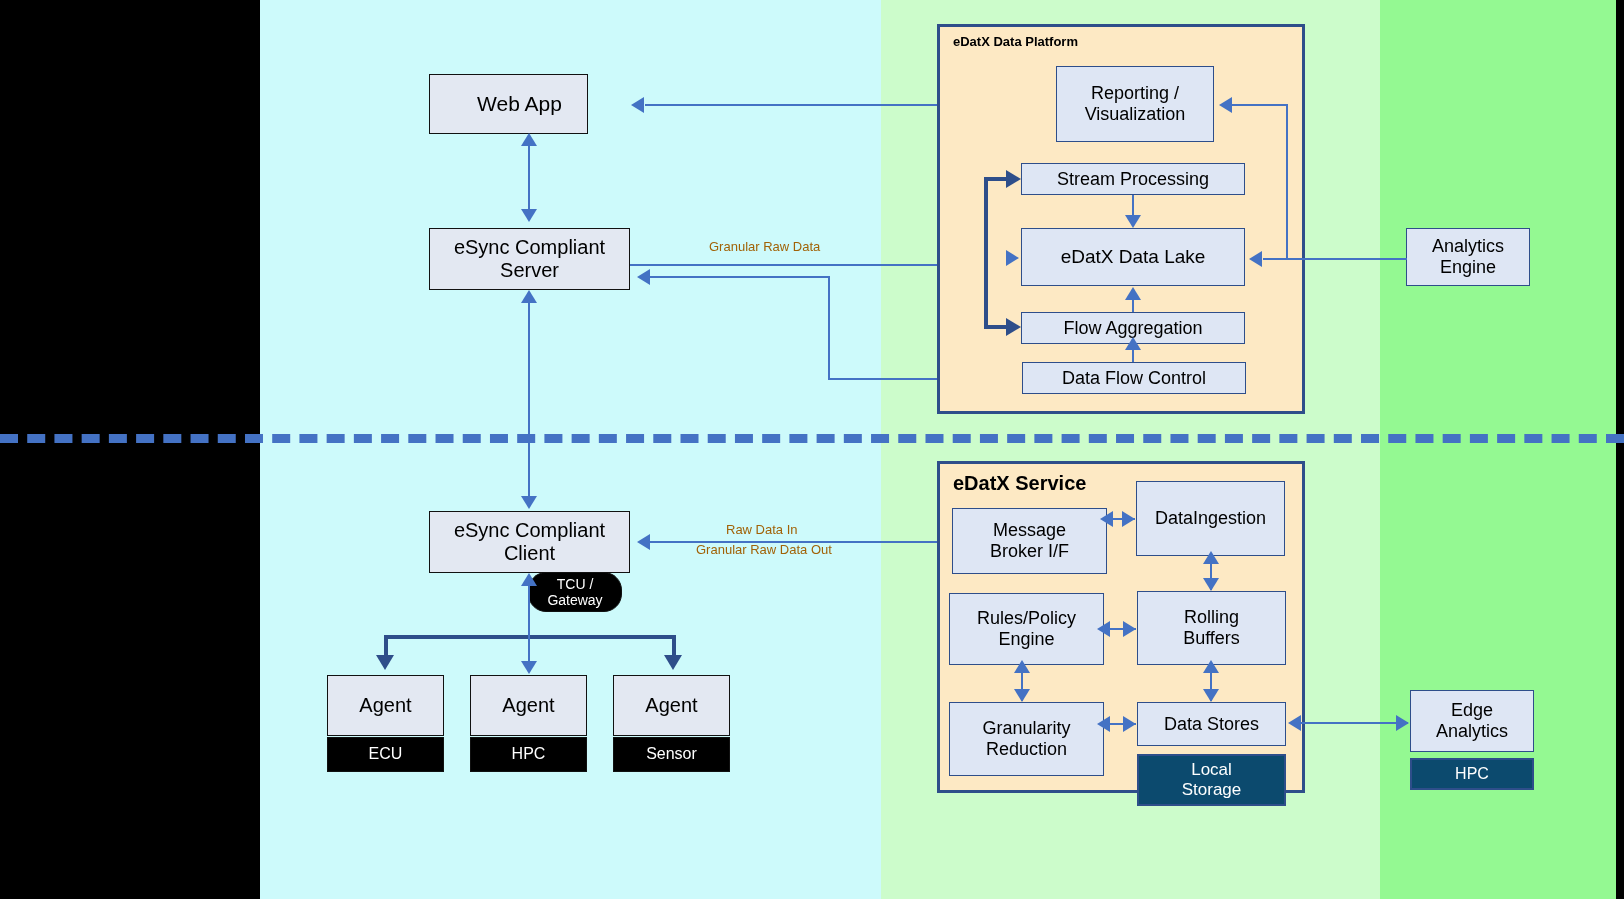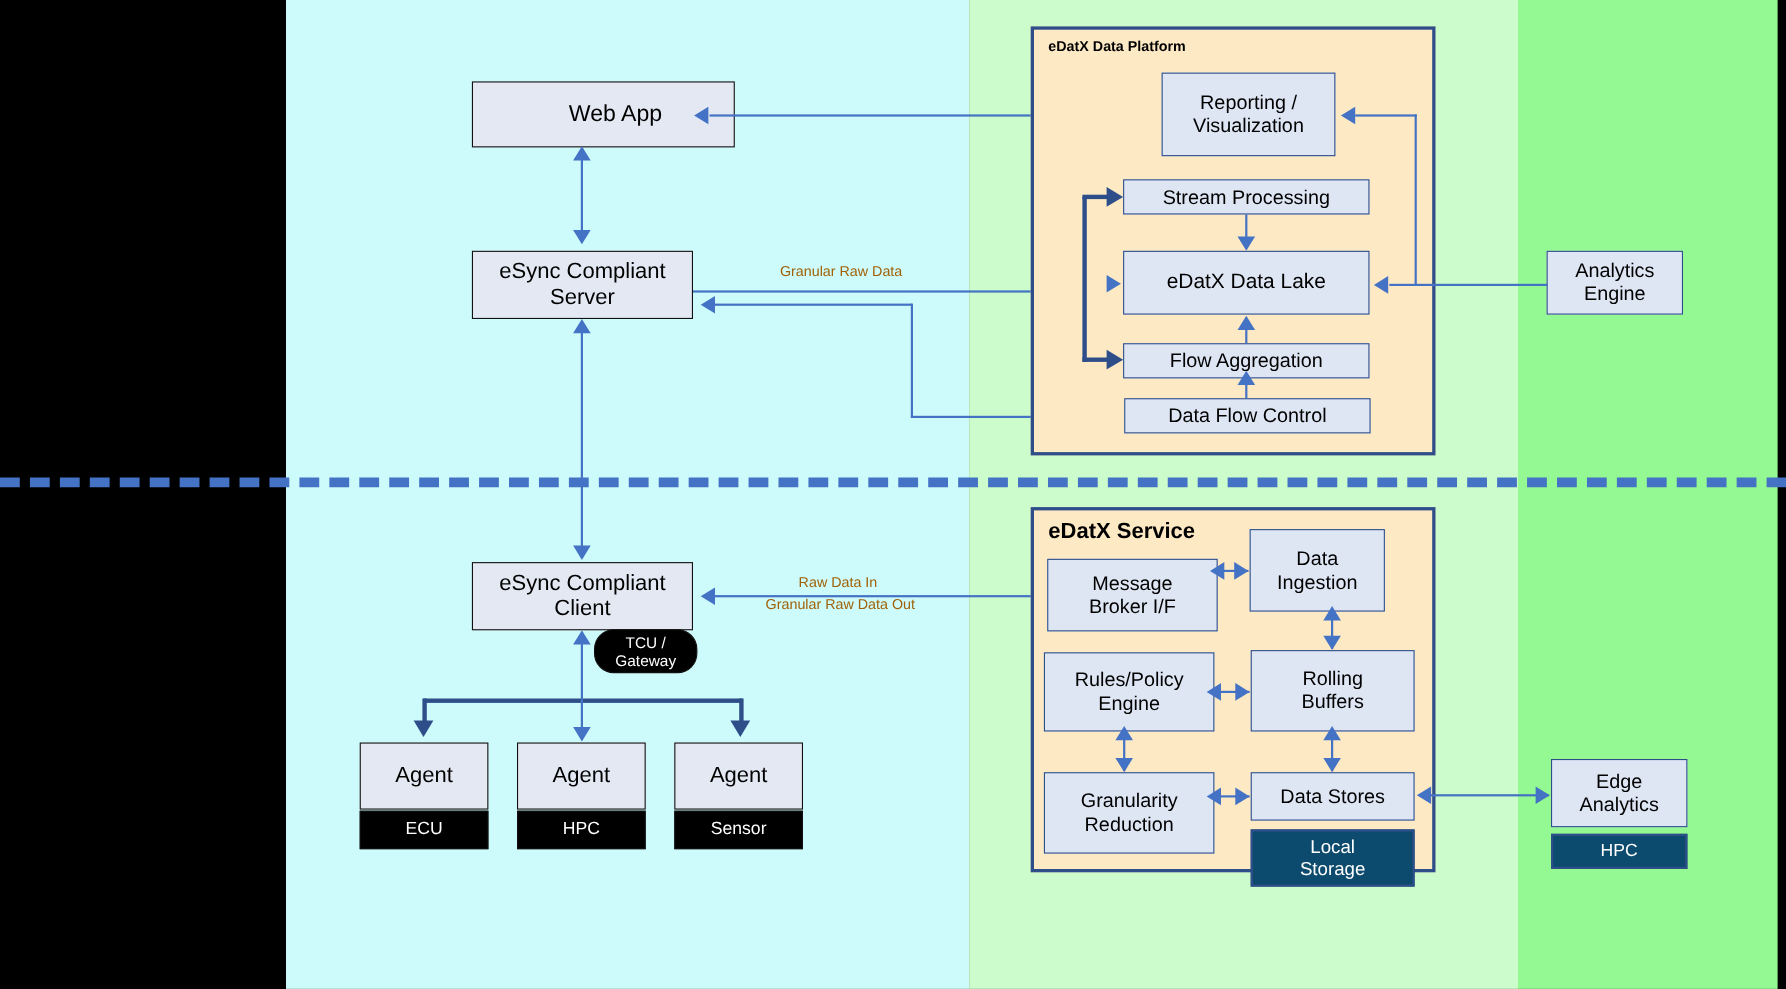"Web App" div.node { width: 239px -> 159px }
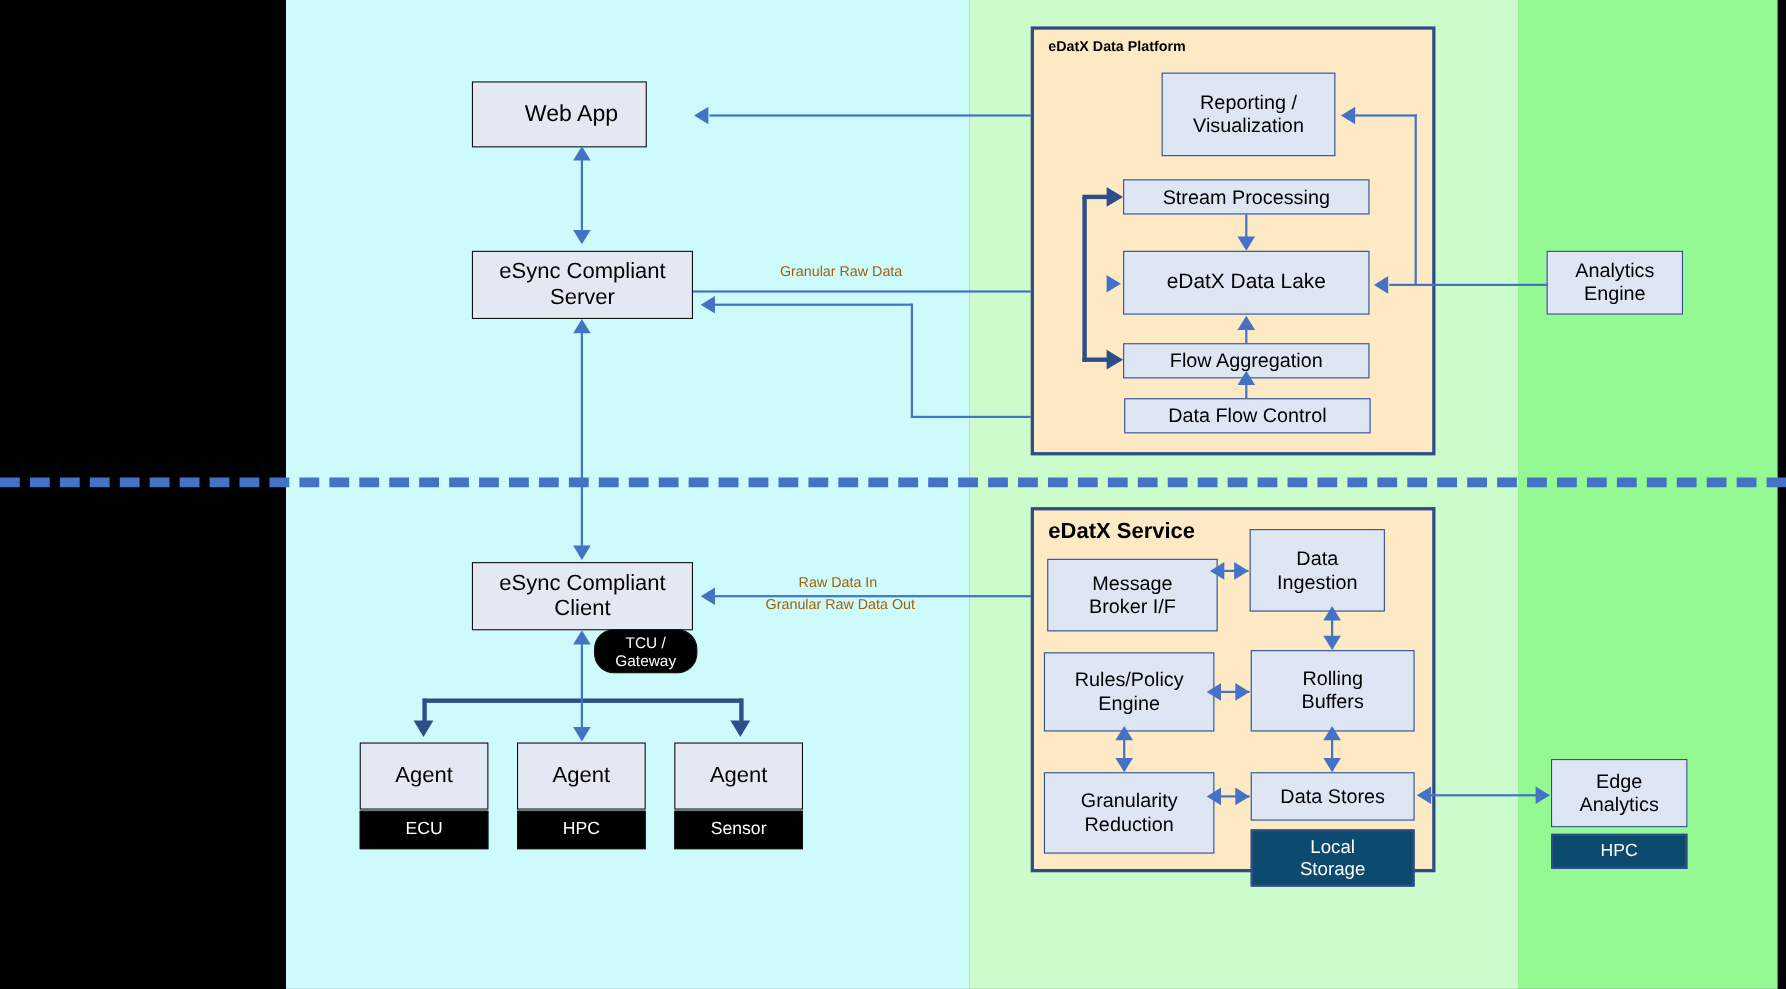"Data" div.node { flex-direction: column -> row; width: 123px -> 149px }
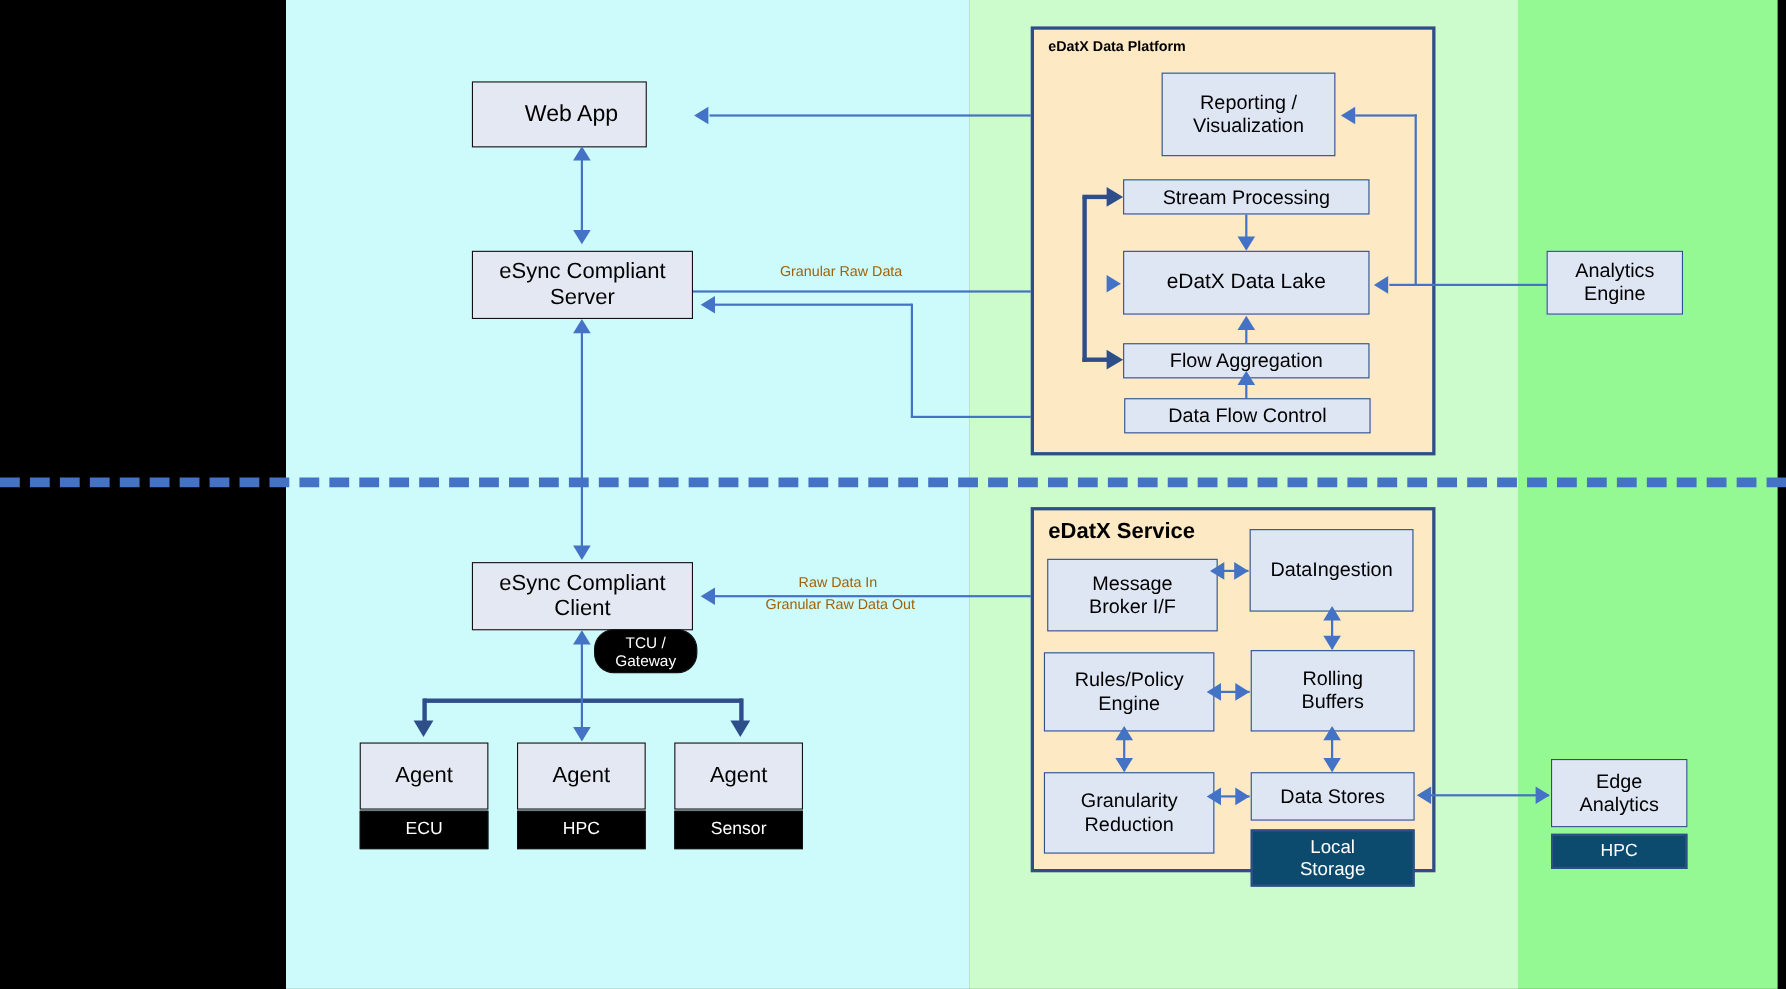"TCU /" div.node { left: 540px -> 528px }
